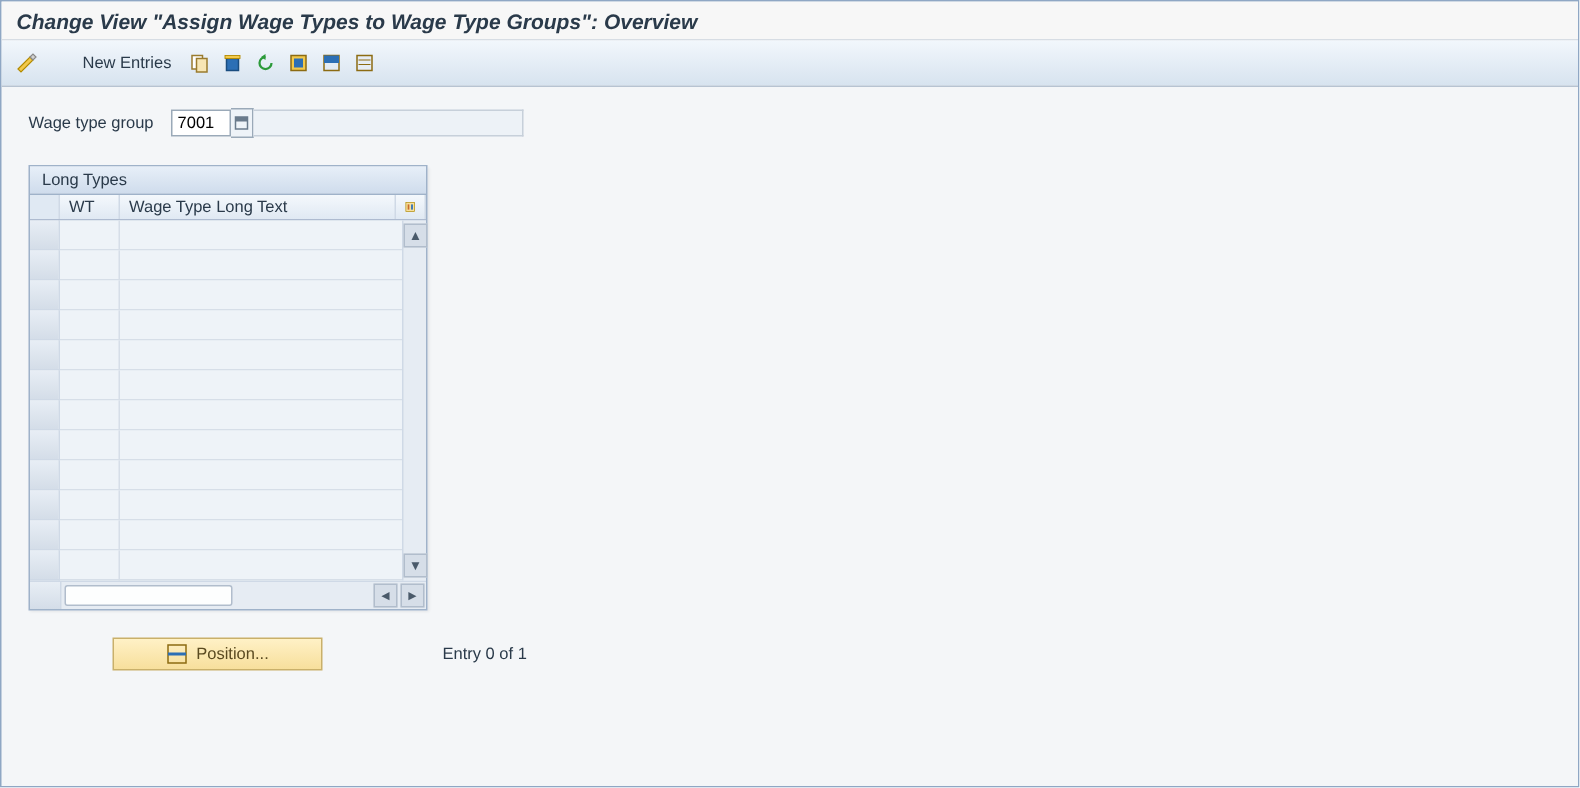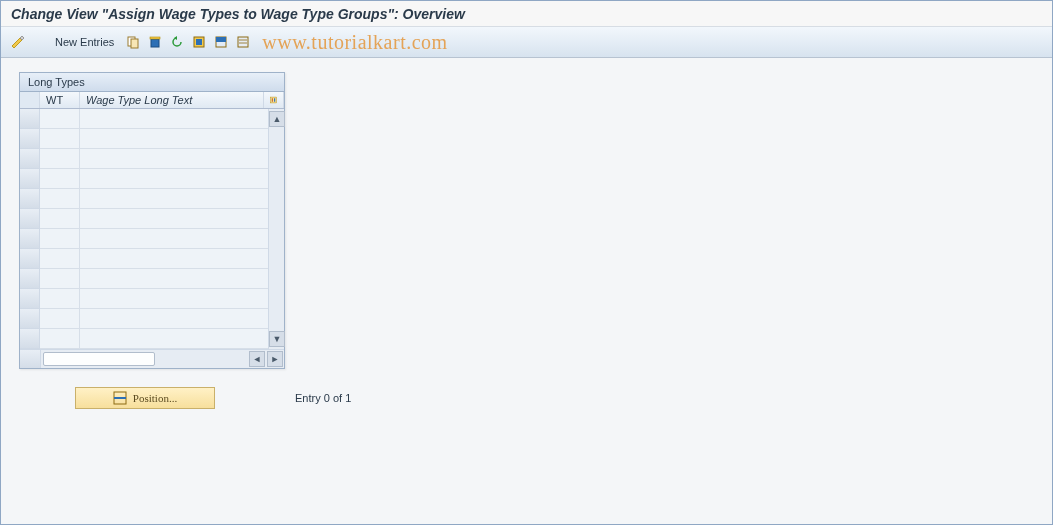"www.tutorialkart.com" span.watermark { html: <span>www.tutorialkart.com</span> -> none }
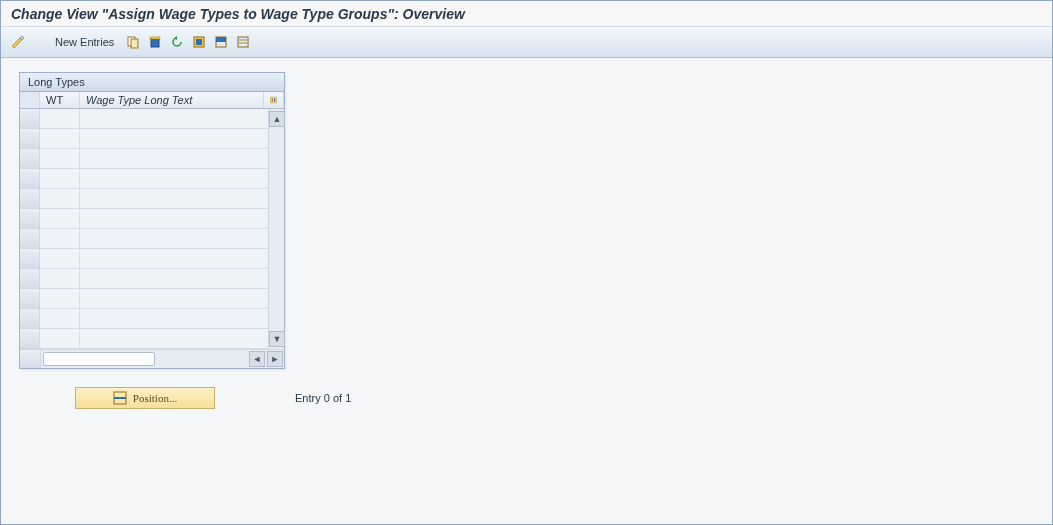"Wage type group" div.field-row { html: none -> <div> <span>Wage type group</span> <span> <input> <span> <svg> <rect></rect> <rect></rect> </svg> </span> <span></span> </span> </div> }
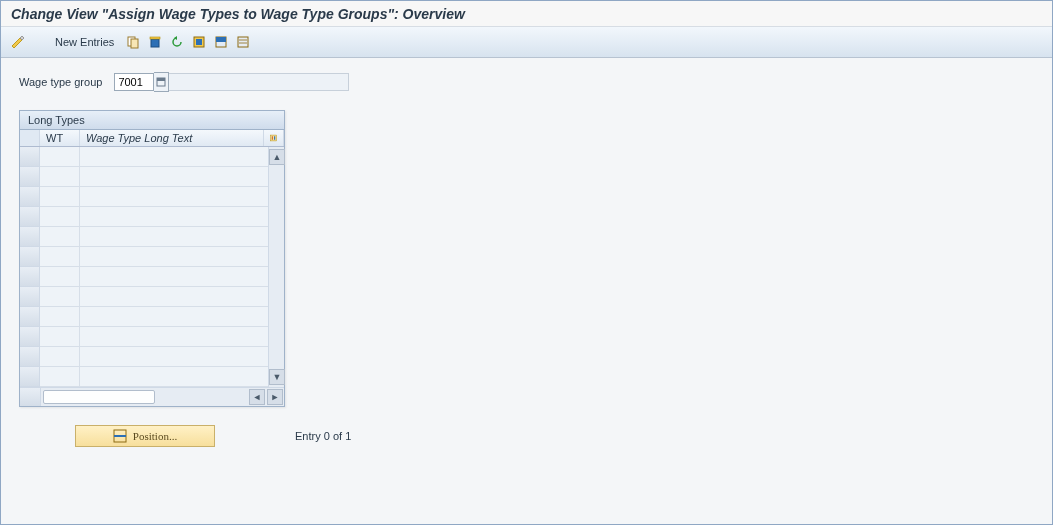"Wage Type Long Text" .hdr-lt { font-style: italic -> none }
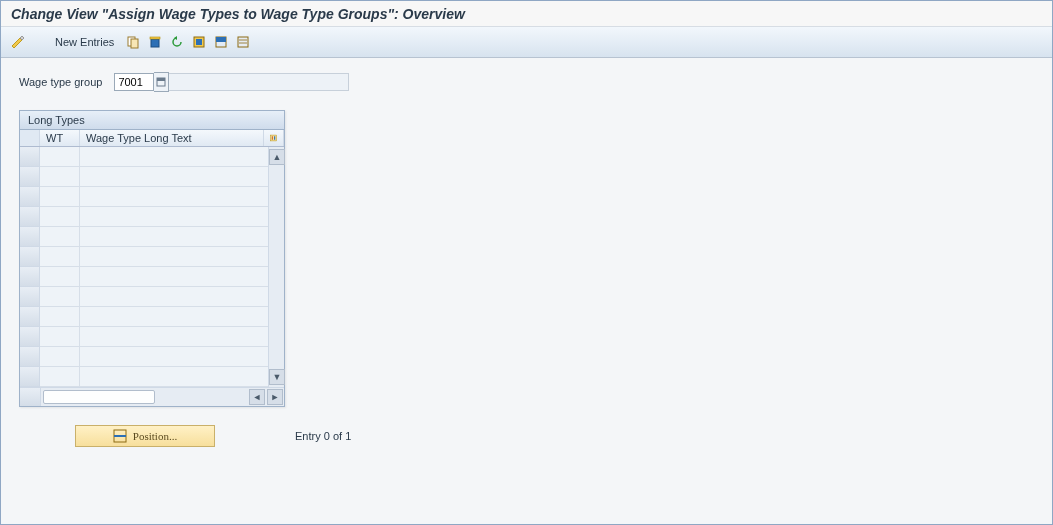"Position..." .position-btn { font-family: Liberation Serif, serif -> none }
